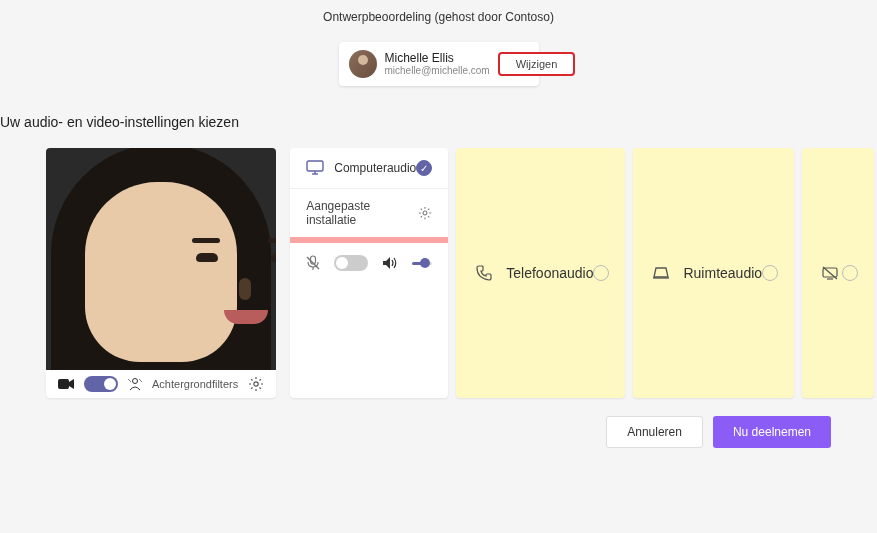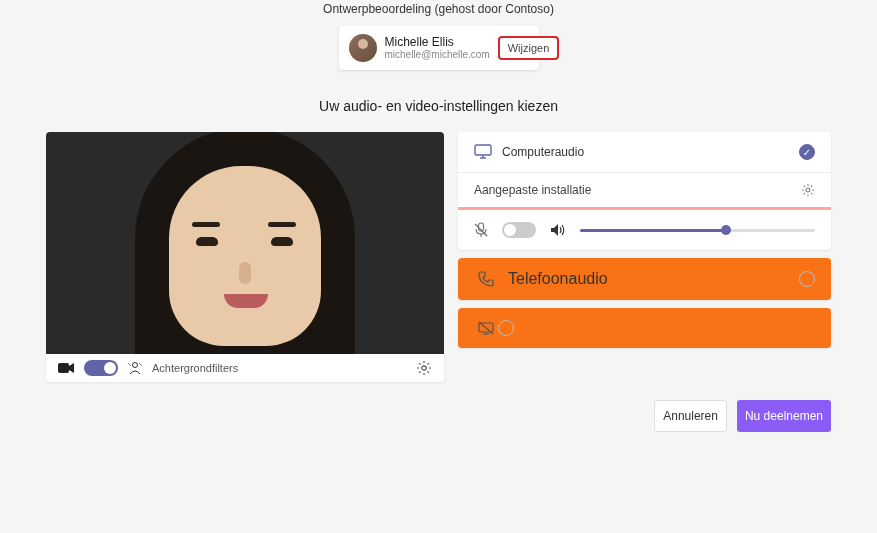"Ontwerpbeoordeling (gehost door Contoso)" .header { padding: 2px 0 -> 10px 0 }
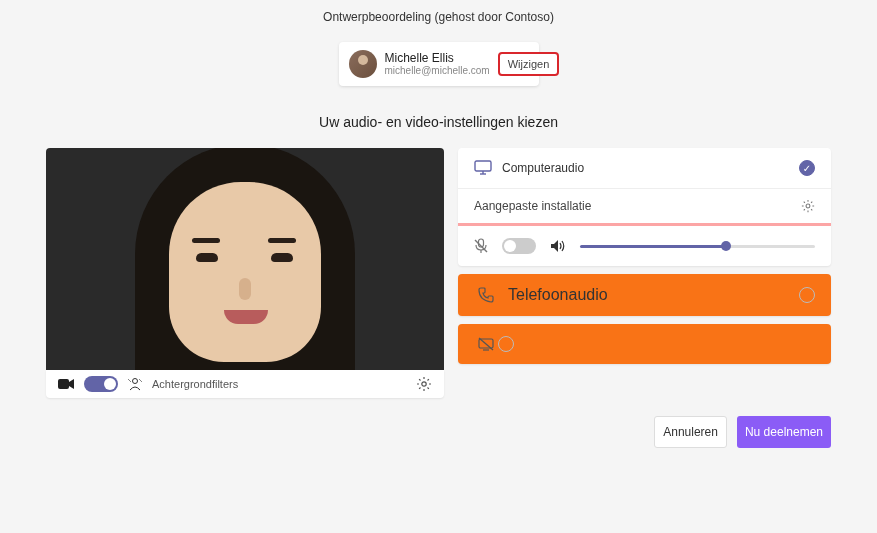"Wijzigen" .change-btn { padding: 4px 8px -> 4px 16px }
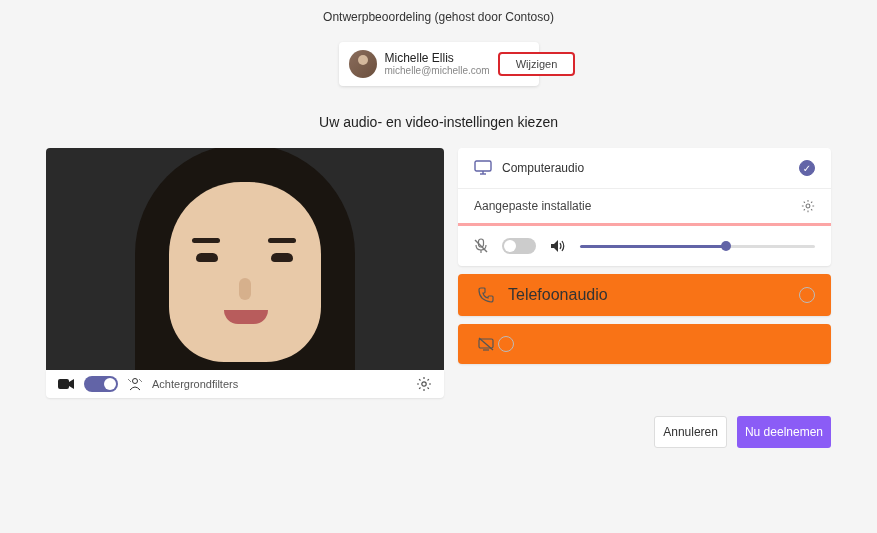"Uw audio- en video-instellingen kiezen" .subtitle { text-align: center -> none }
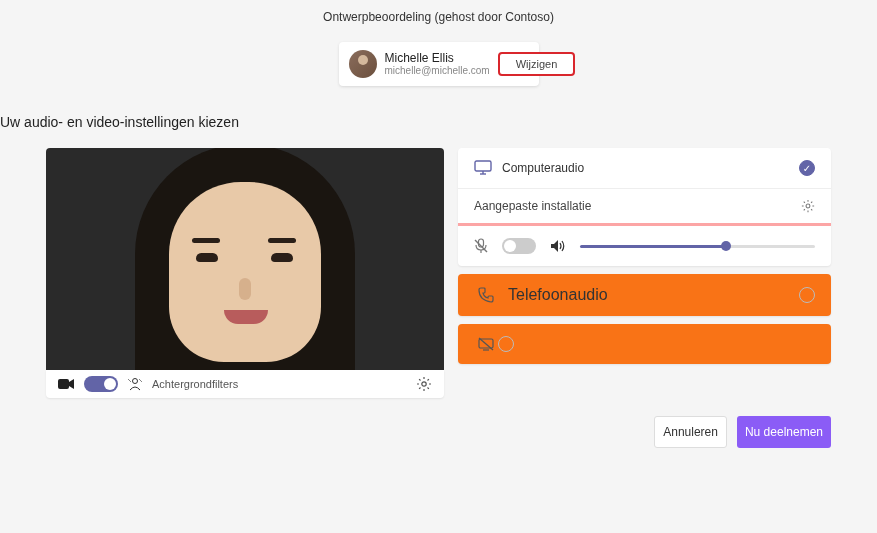"Computeraudio" .audio-panel { flex-direction: column -> none }
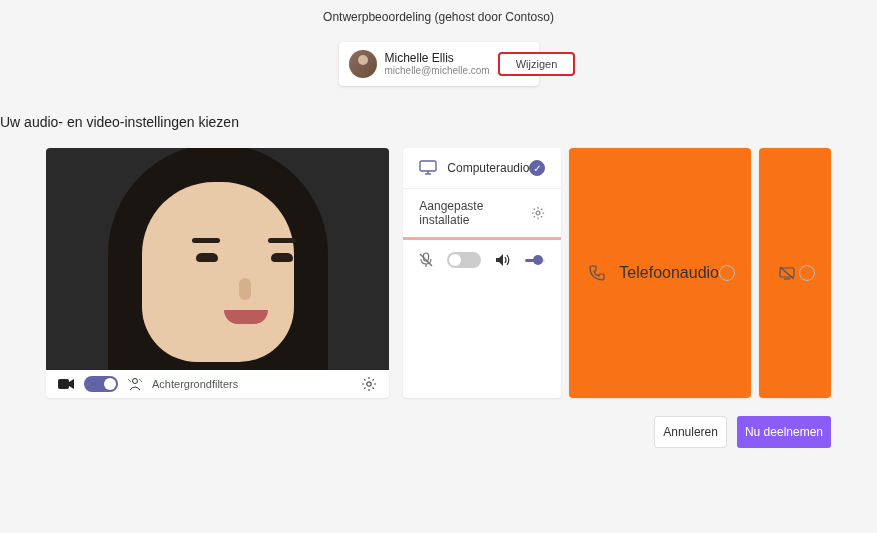"Aangepaste installatie" .custom-row { border-bottom: 3px solid #fca5a5 -> 6px solid #fca5a5 }
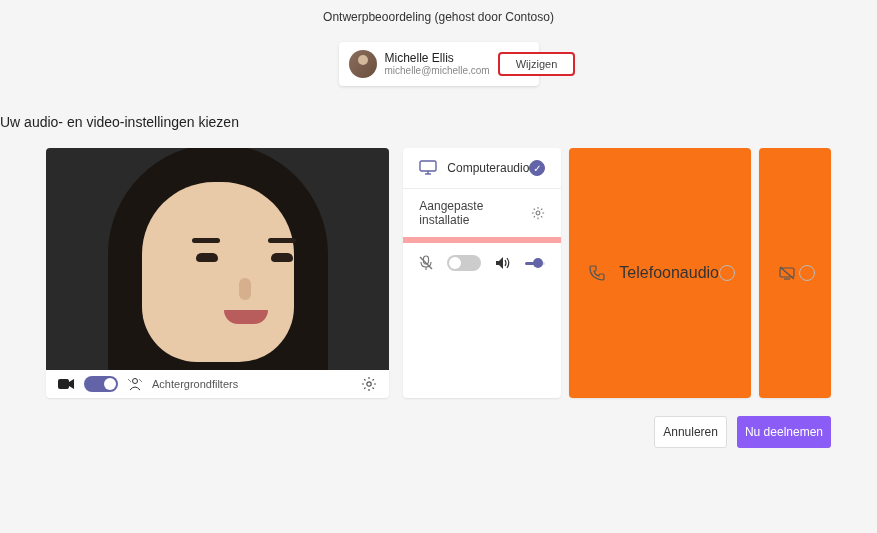"Telefoonaudio" .audio-card { background: #f97316 -> #fef9c3; font-size: 16px -> 14px }
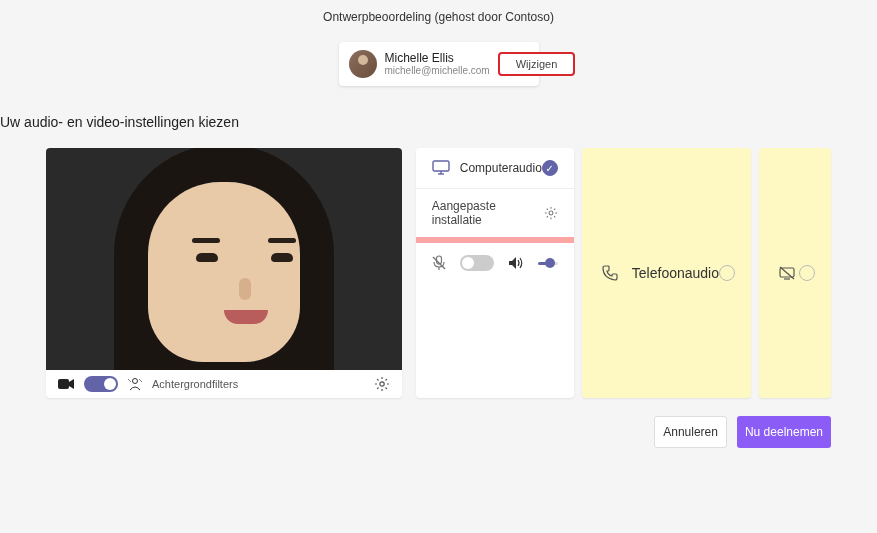"Ruimteaudio" div.audio-card { html: none -> <div> <span> <svg> <path></path> <line></line> </svg> </span> <span>Ruimteaudio</span> <span></span> </div> }
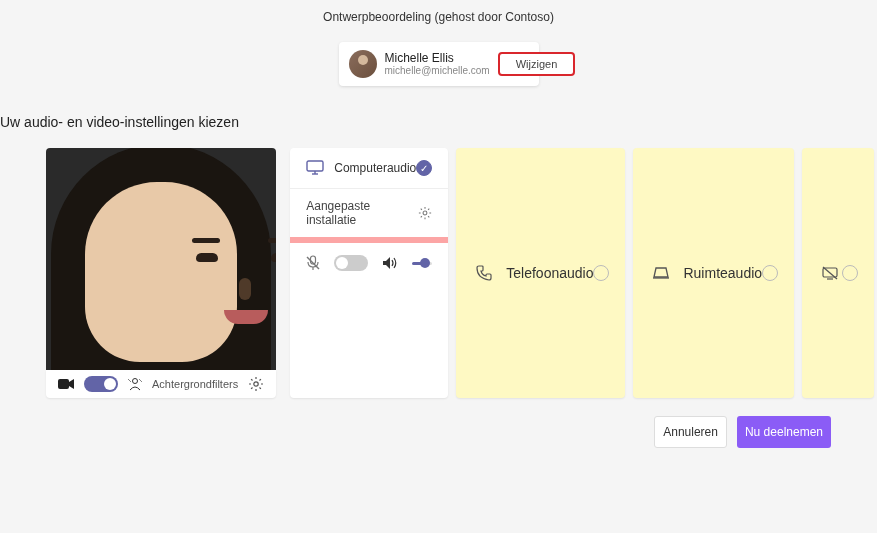"Annuleren" .btn { padding: 8px 8px -> 8px 20px }
